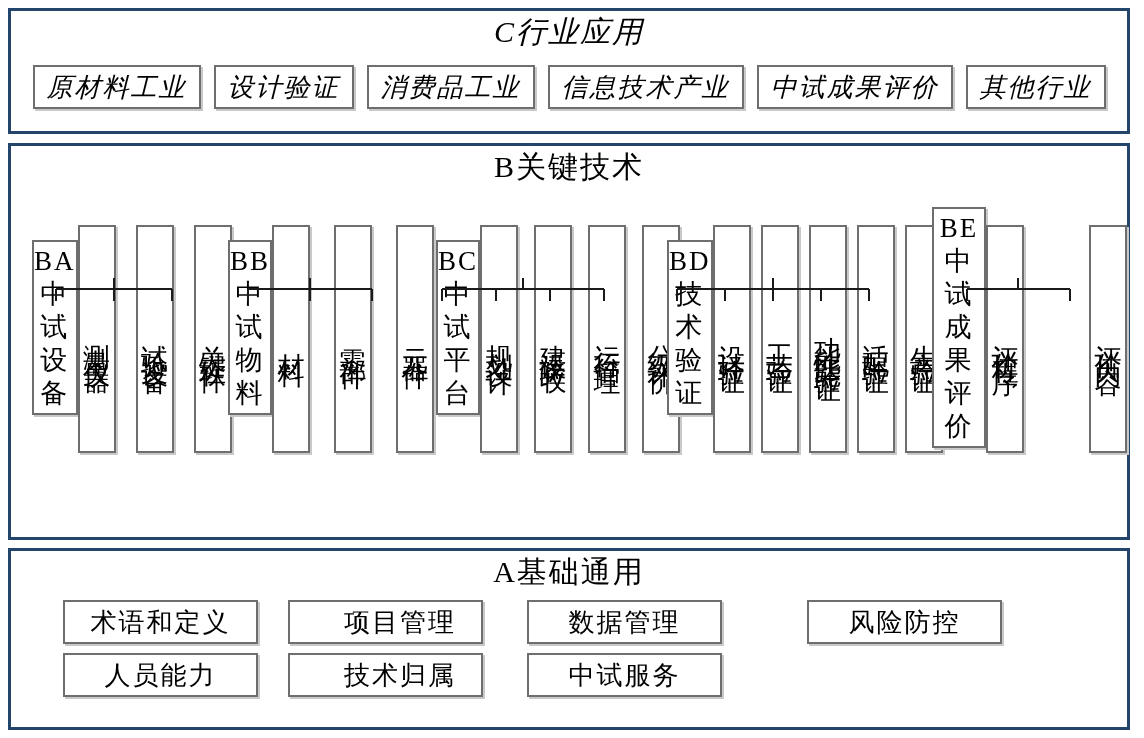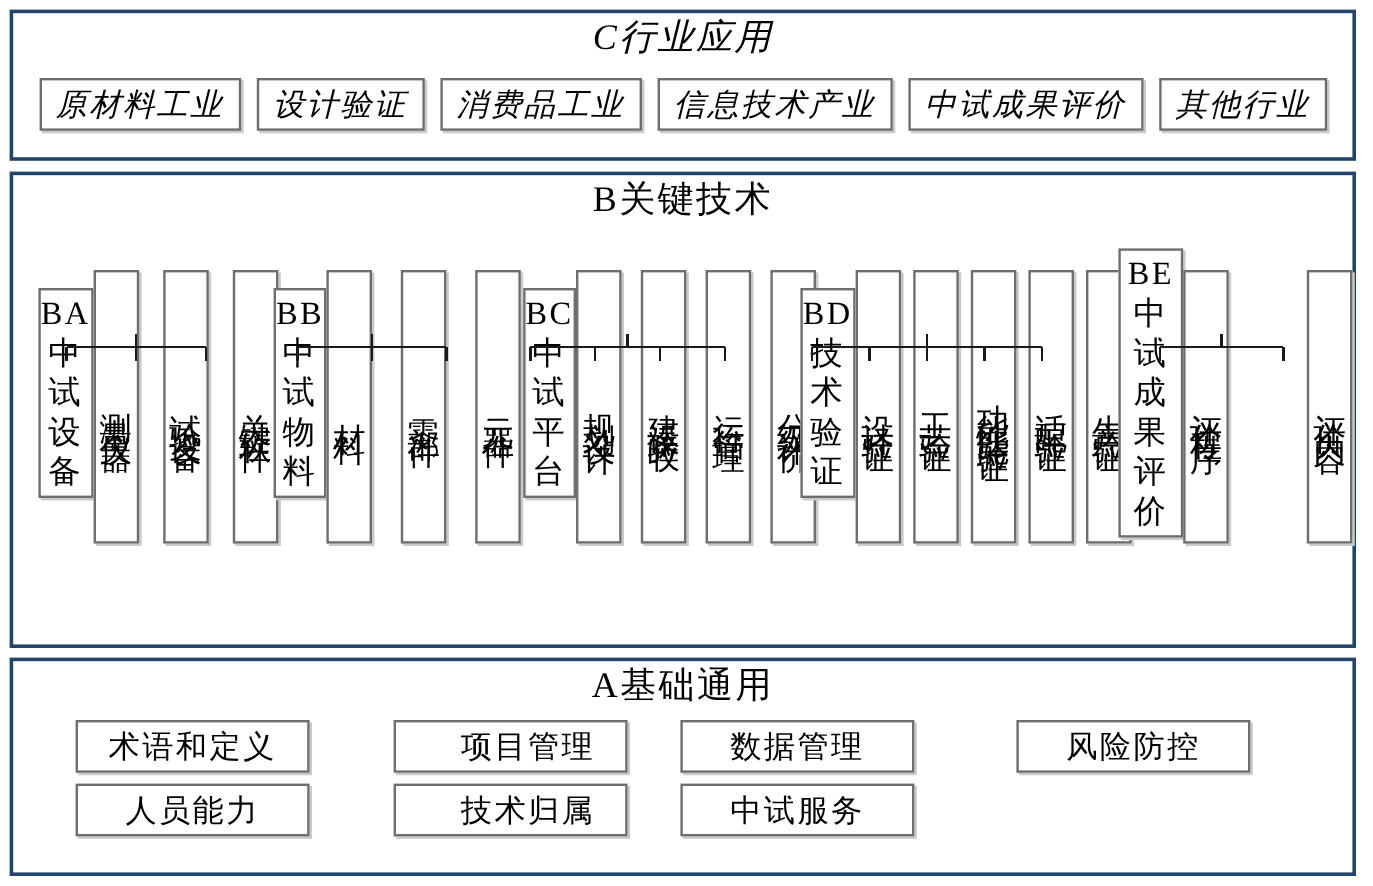"项目管理" .basic-row .hbox:nth-child(2) { margin-left: 70px -> 30px }
